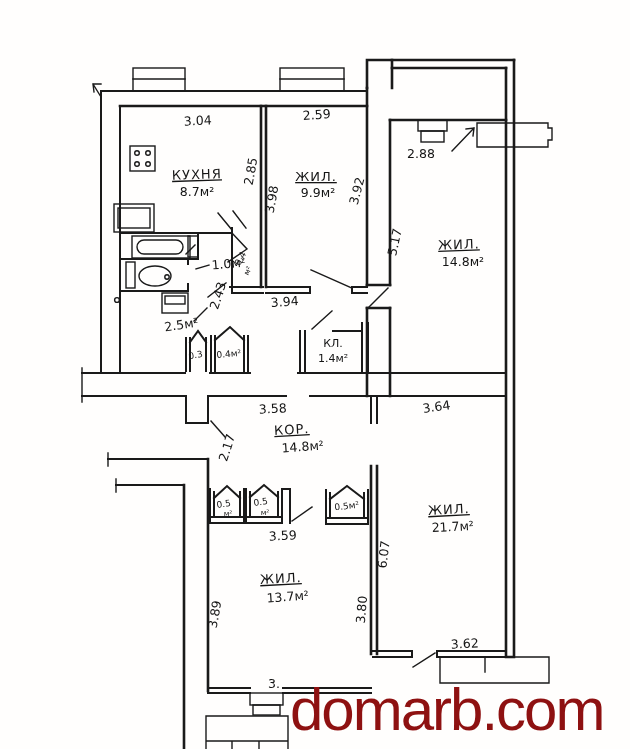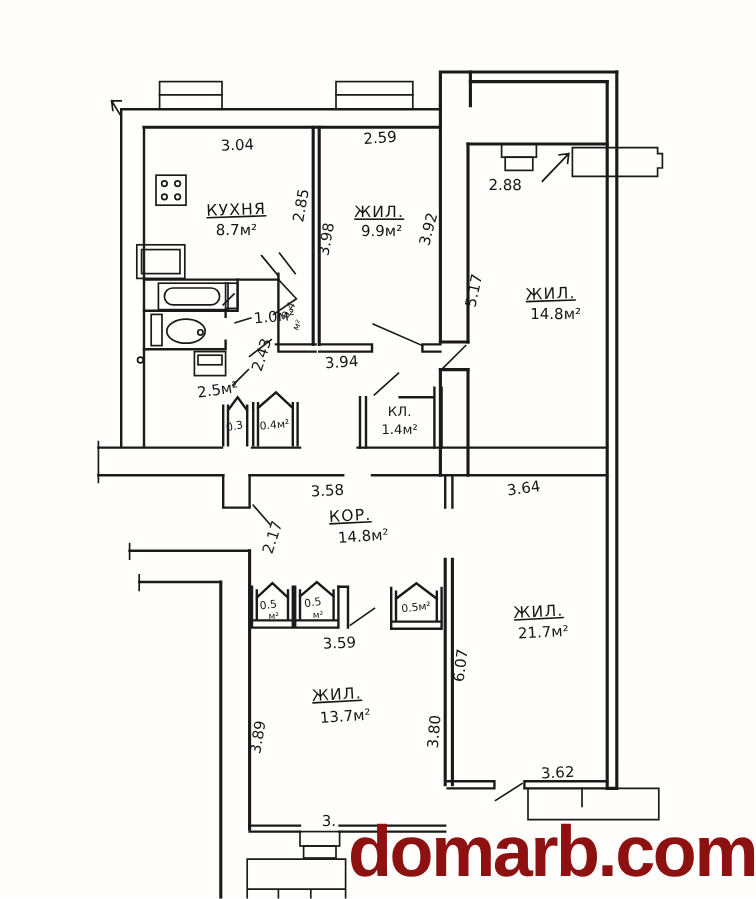"domarb.com" #watermark { font-weight: bold -> normal }
